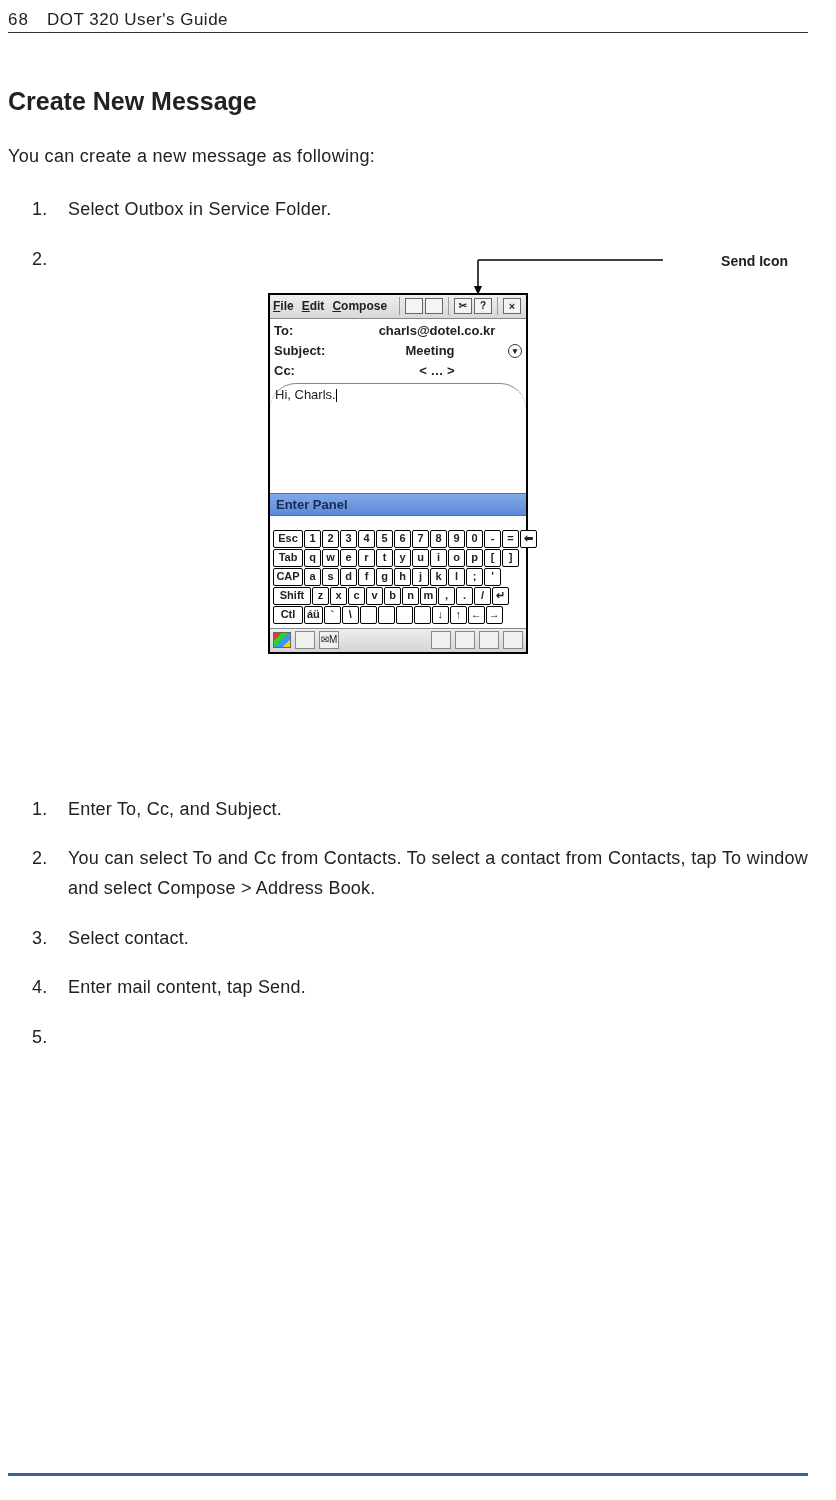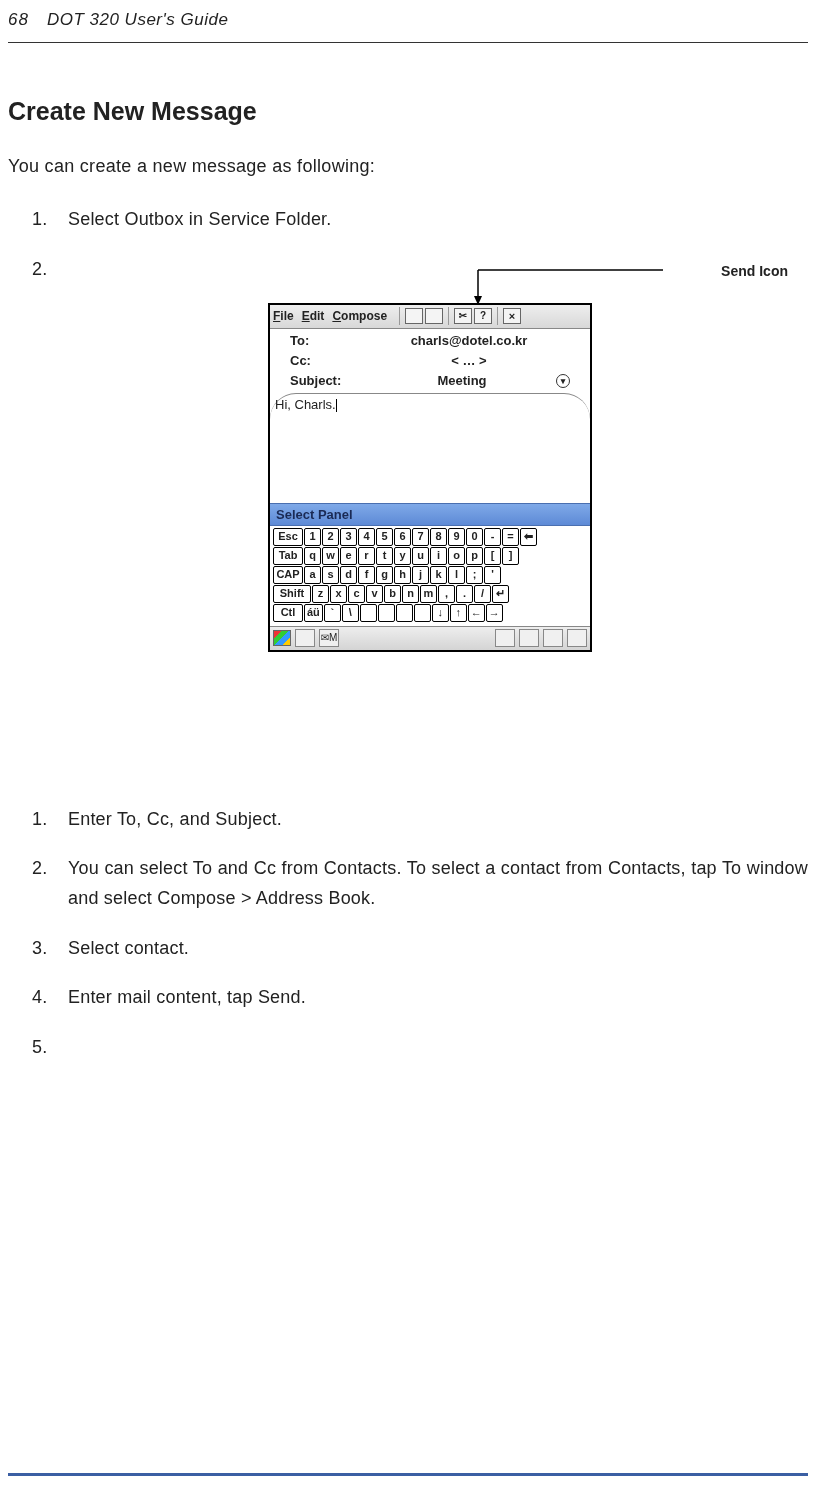"68" .header-row { font-style: italic -> none; padding-bottom: 12px -> 2px }
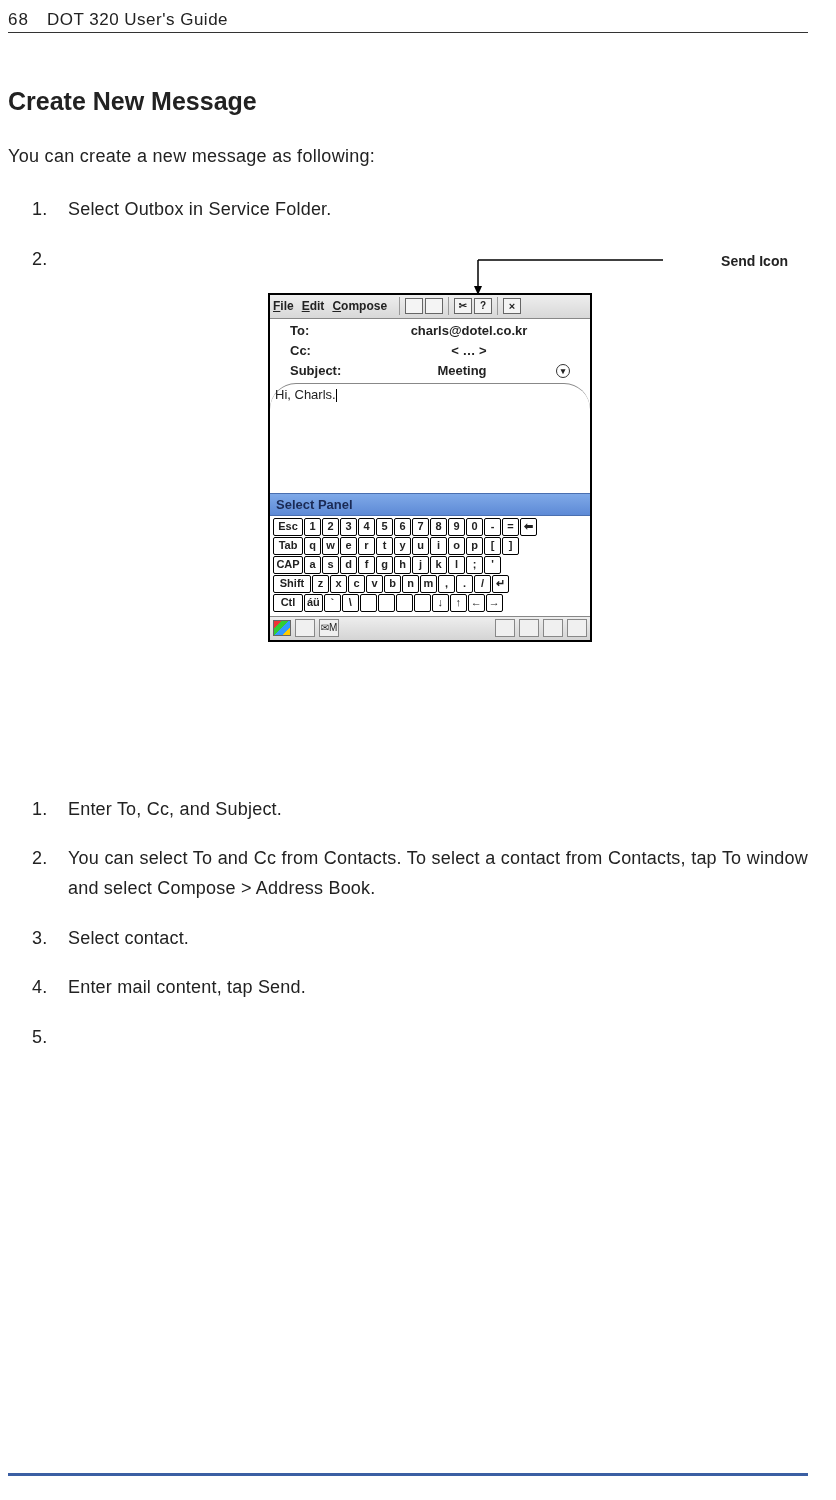"File" .screenshot { width: 324px -> 260px }
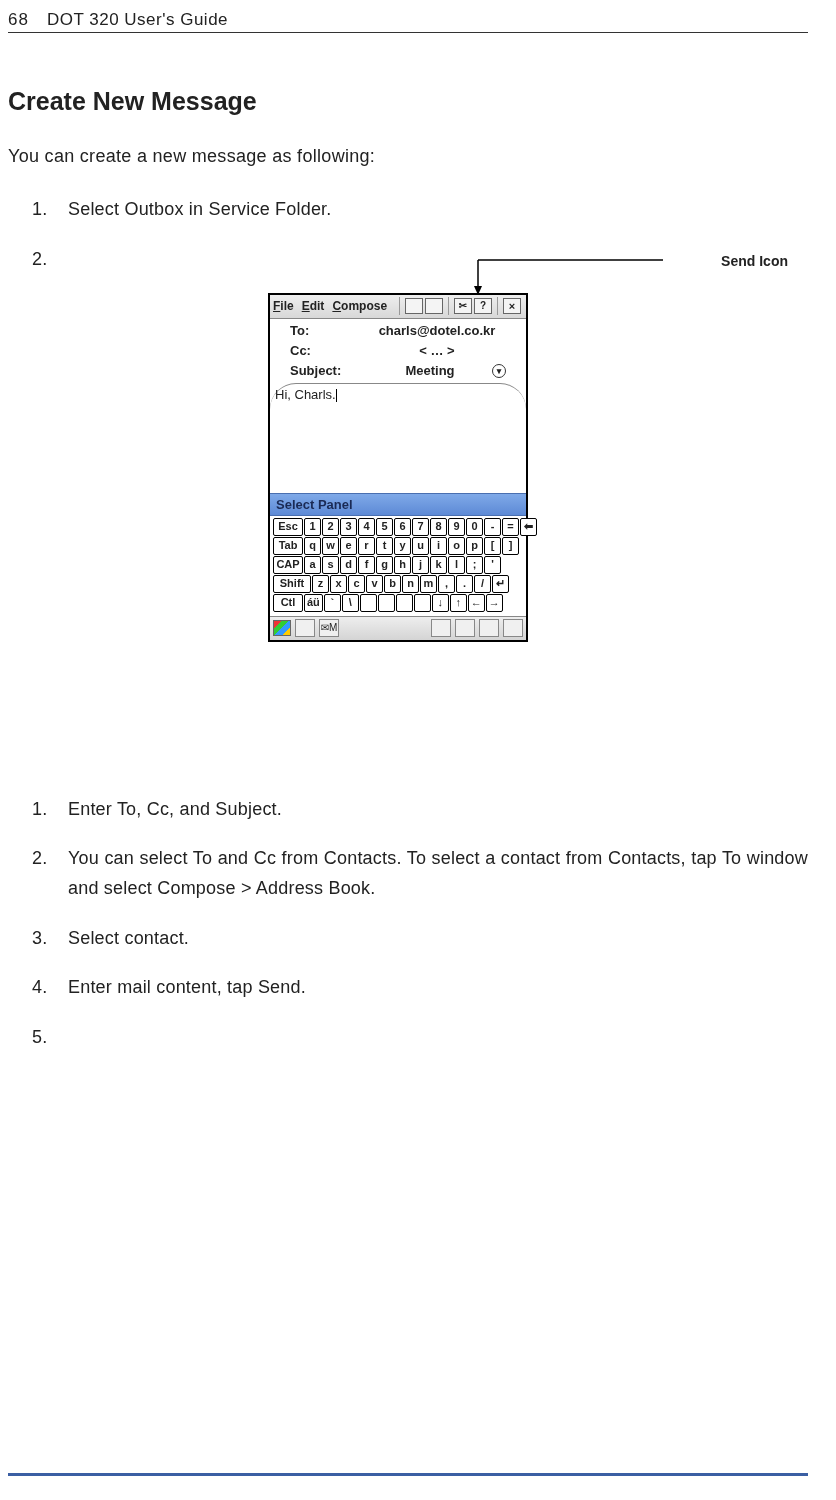"To:" .ss-fields { padding: 2px 20px -> 2px 4px }
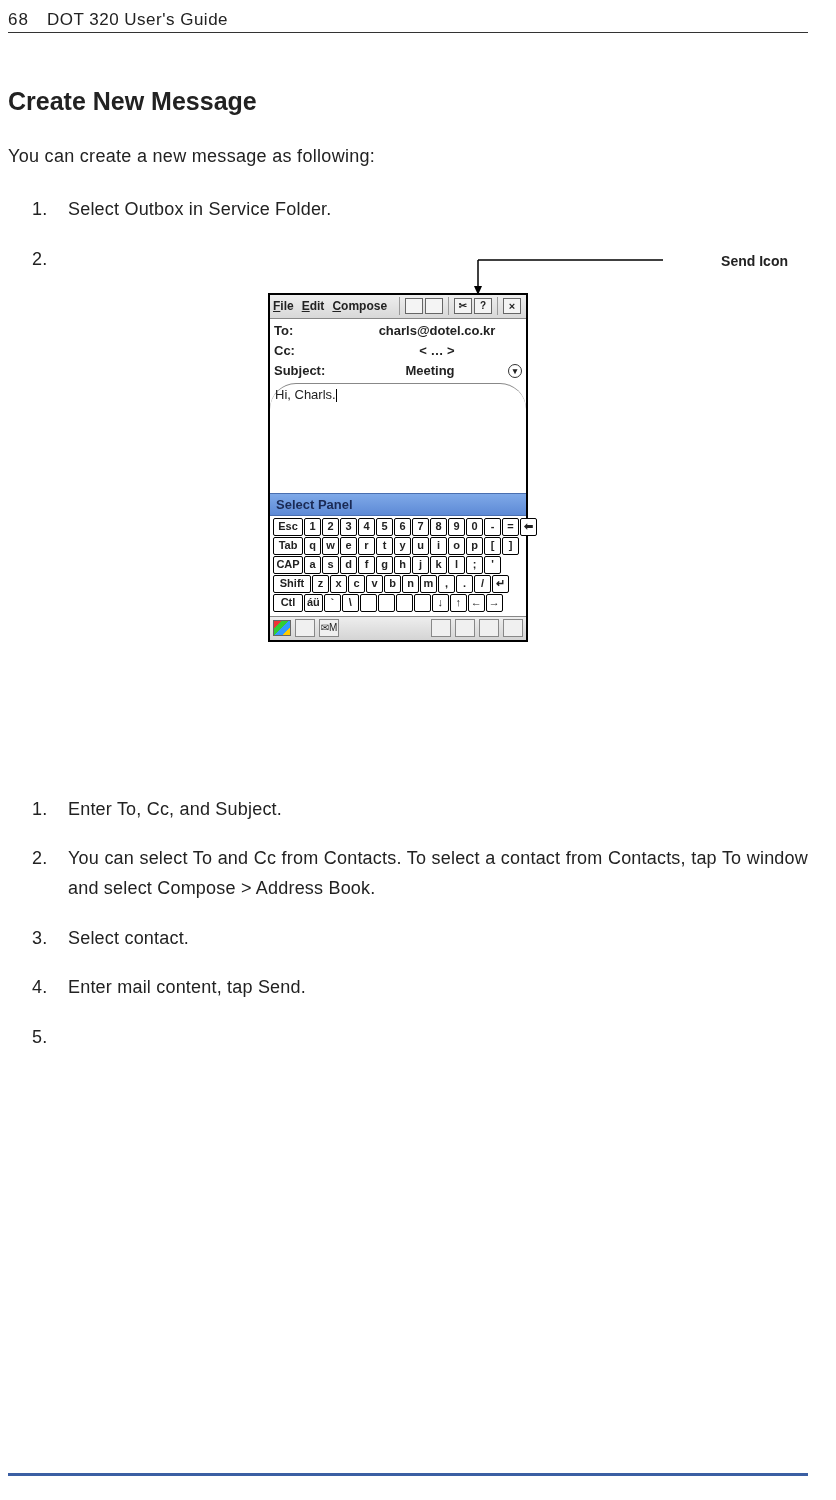"Cc:" div.ss-row { order: before "Subject:" -> after "Subject:" }
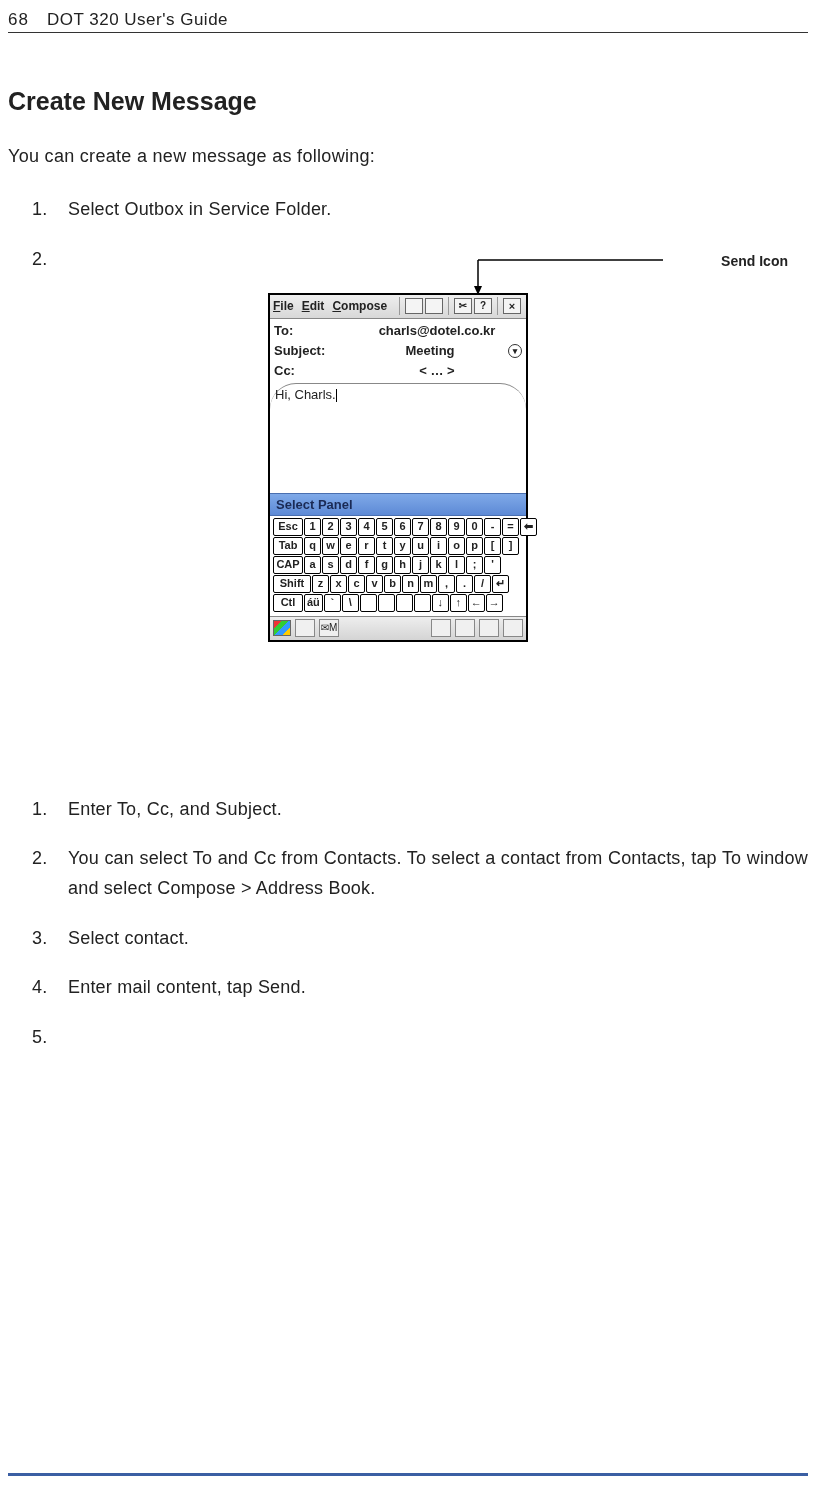"Select Panel" div.ss-inputpanel { text: Select -> Enter }
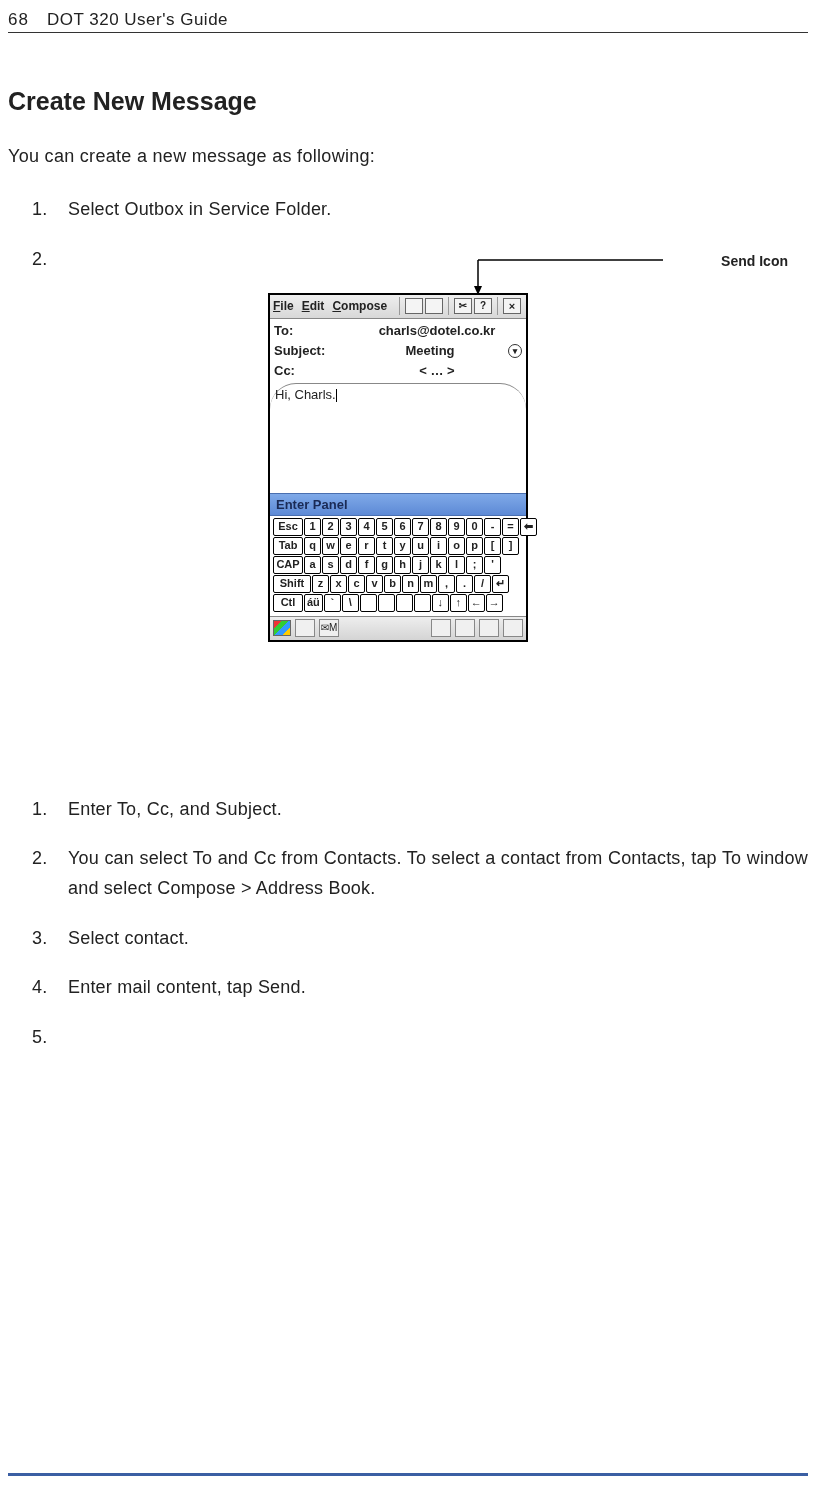"Esc" .ss-kbd { padding: 2px 3px 3px 3px -> 14px 3px 3px 3px }
